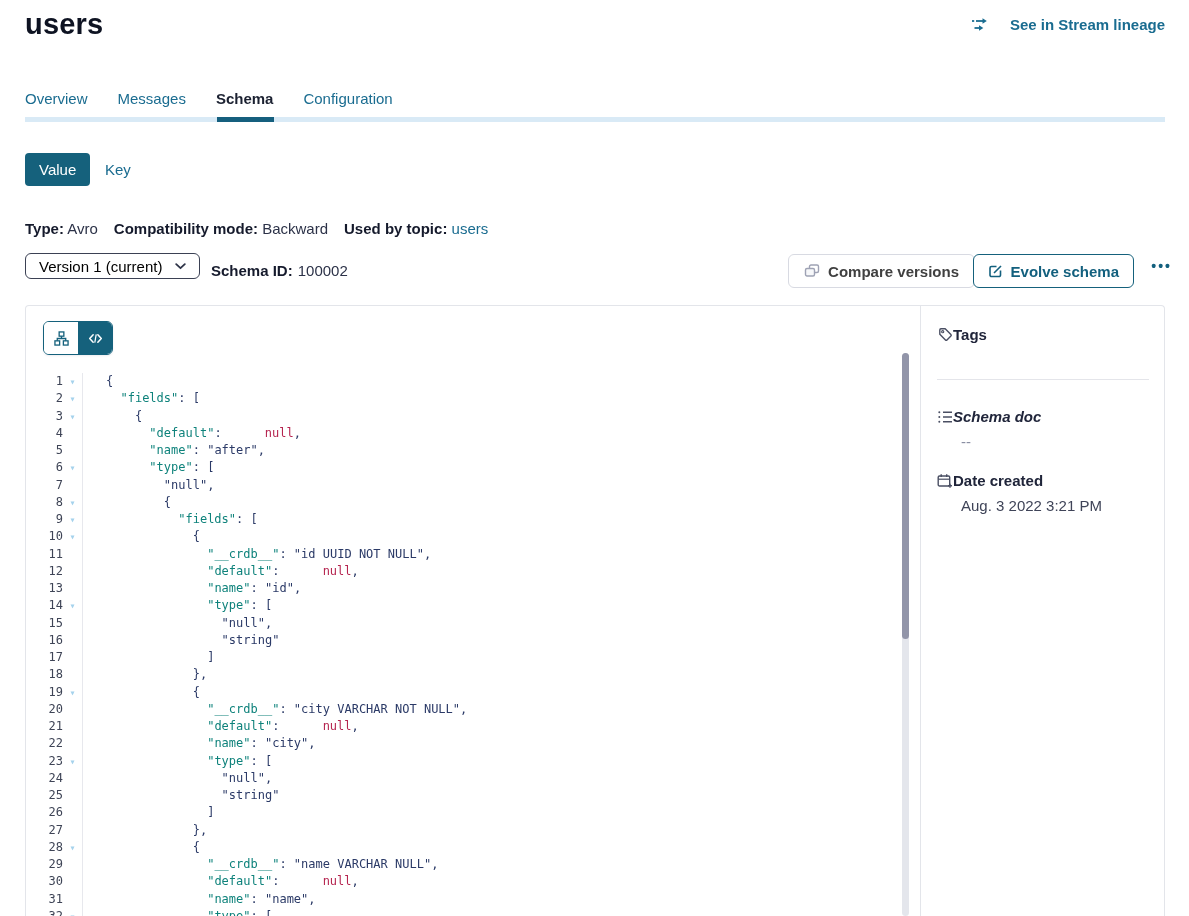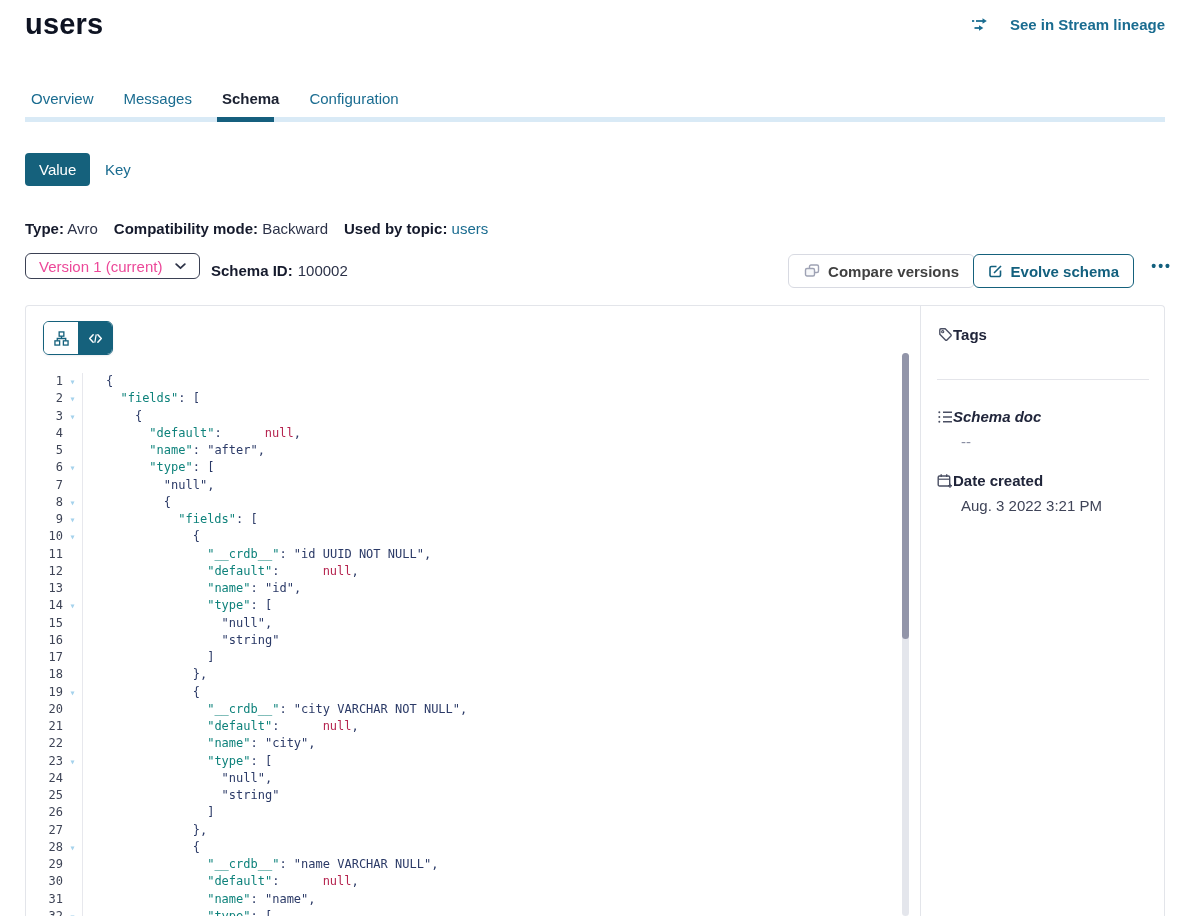"Overview" .tabs { left: 31px -> 25px }
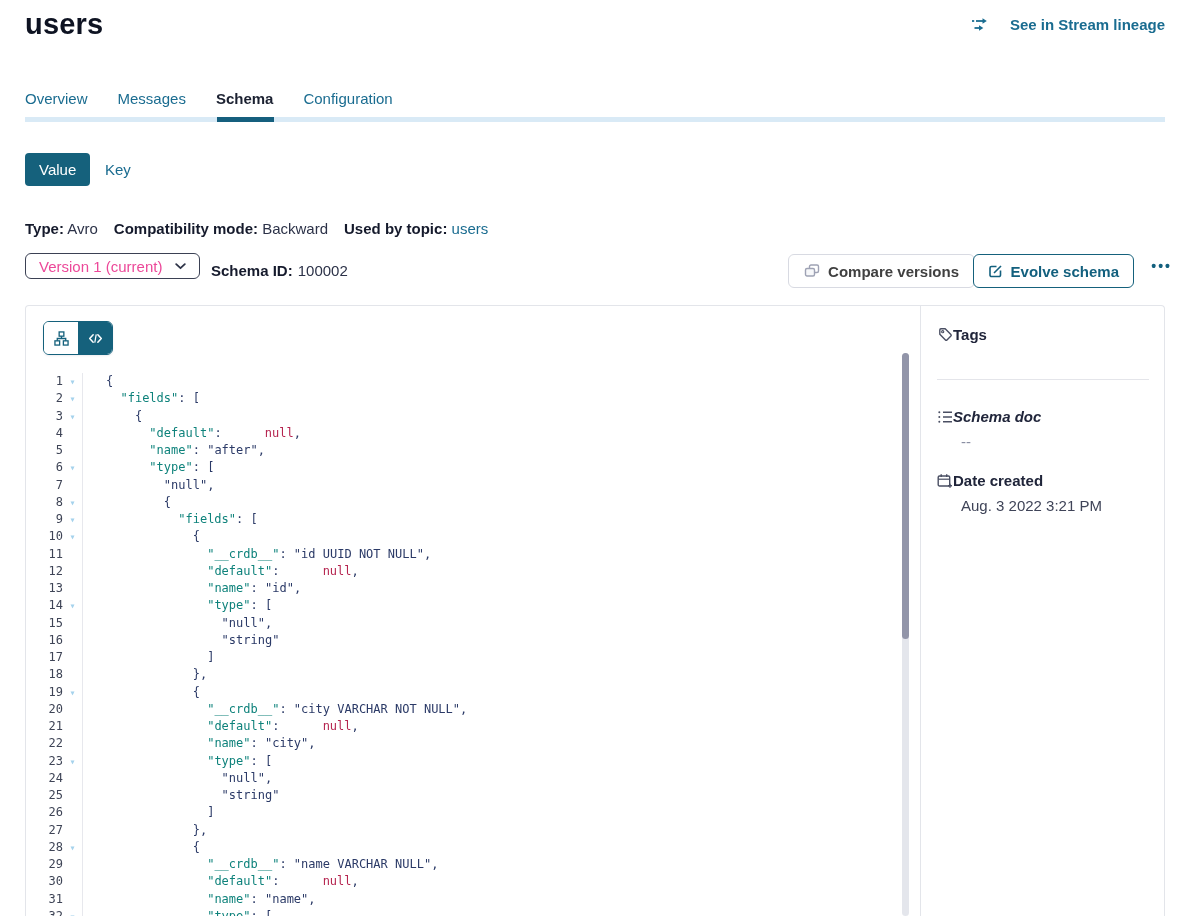"Version 1 (current)" .version-select { color: #ec4899 -> #000000 }
